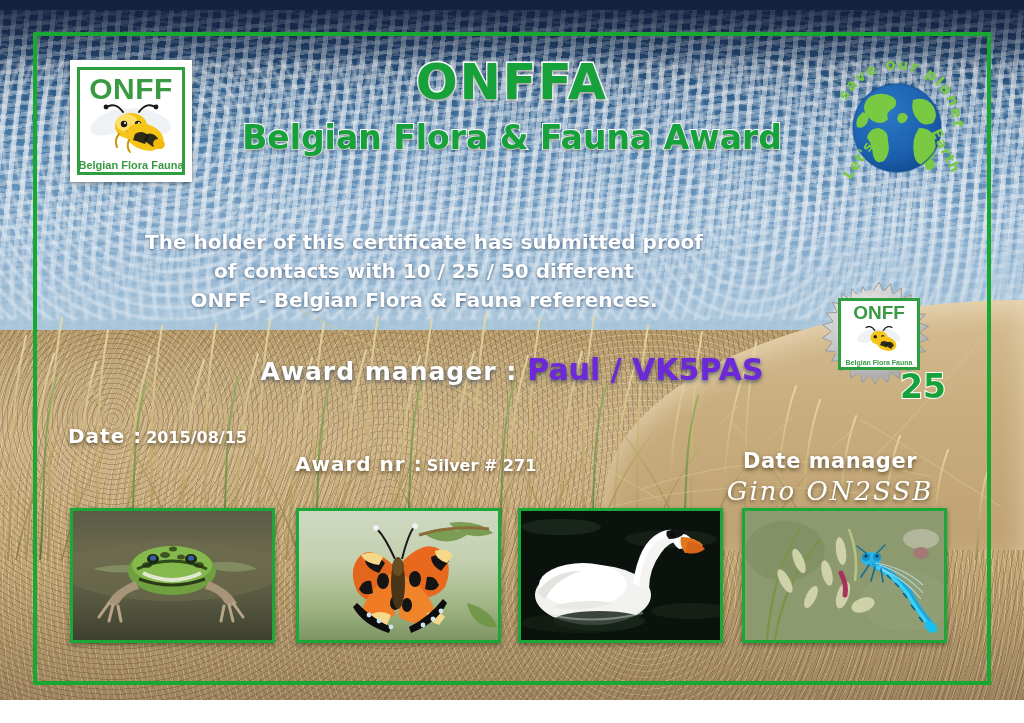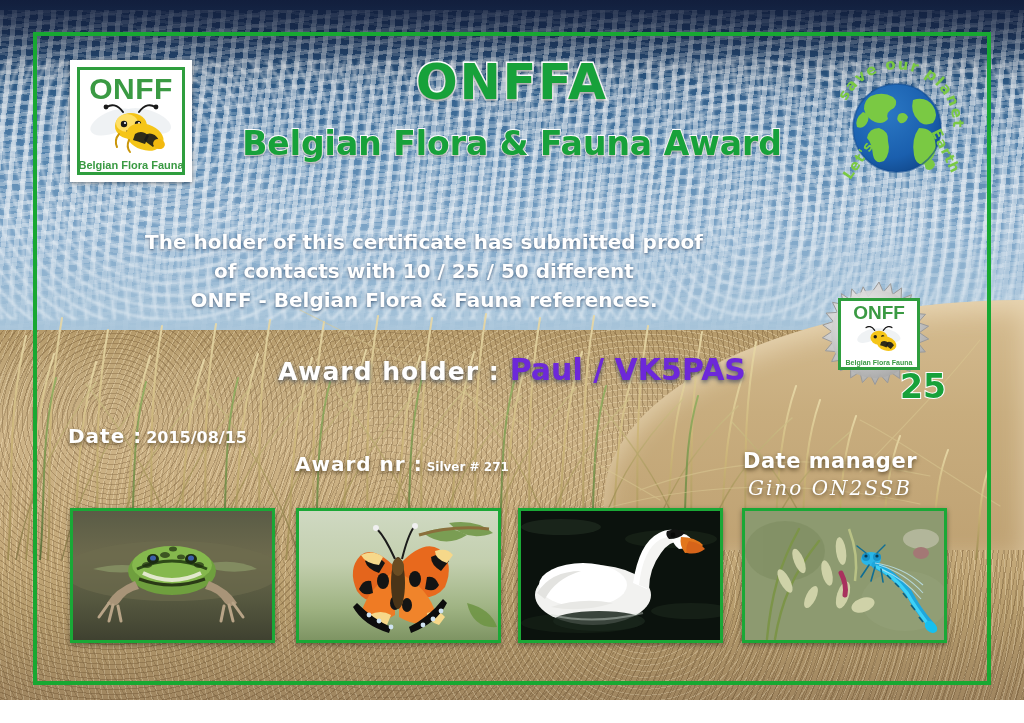"Belgian Flora & Fauna Award" .title-sub { margin-top: 20px -> 14px }
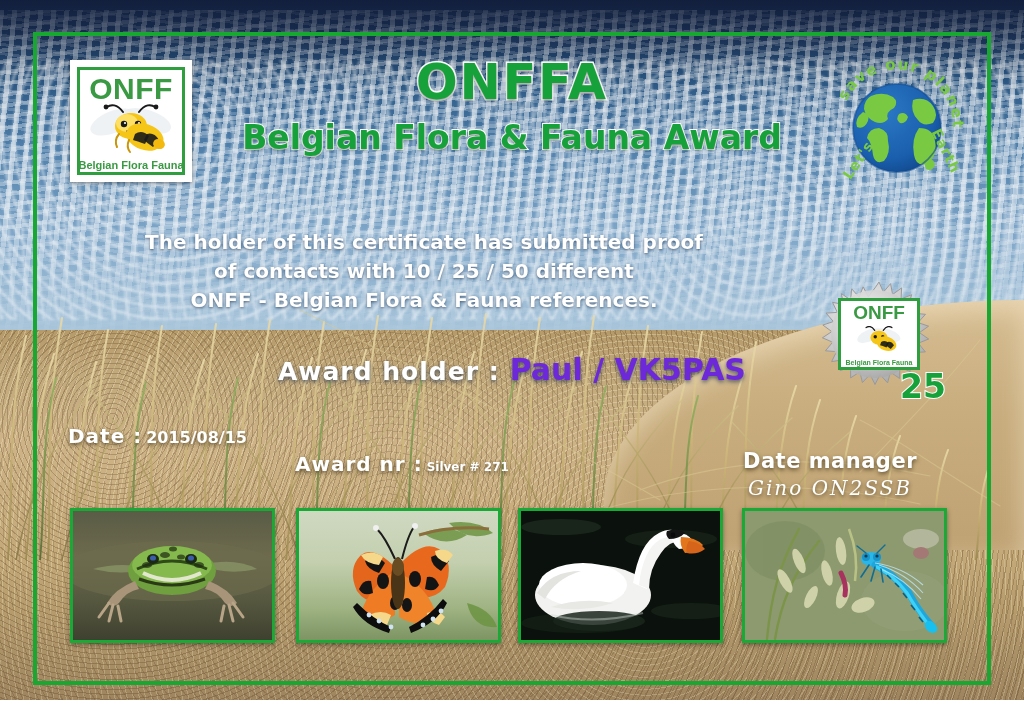"Award holder :" span.holder-label { text: holder -> manager }
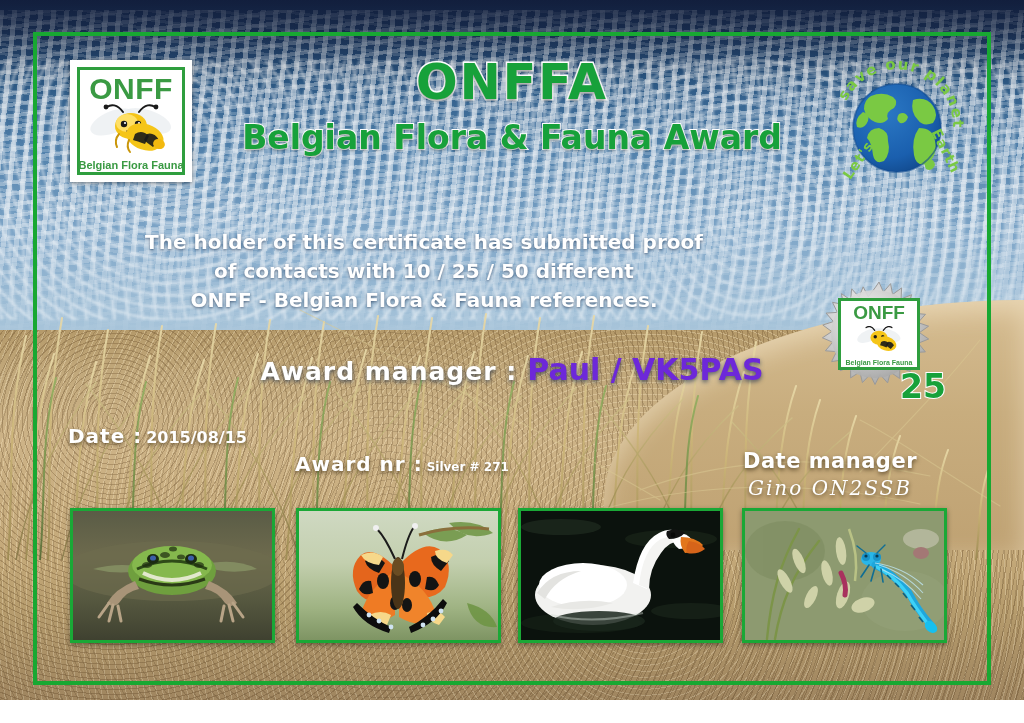"Silver # 271" .meta-award .v { font-size: 12px -> 16px }
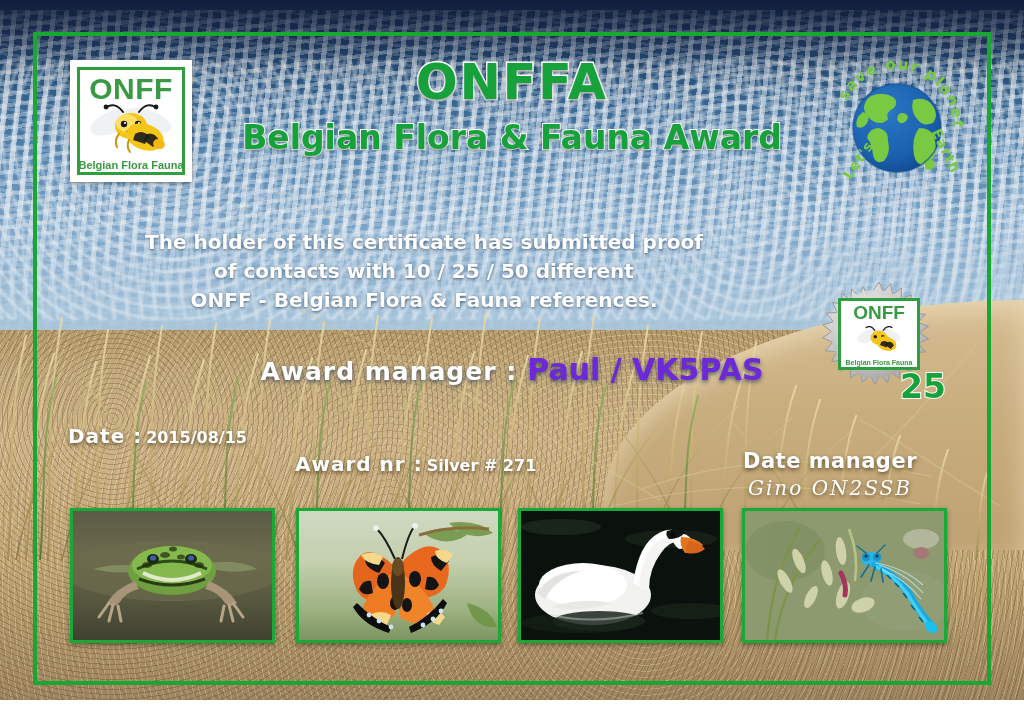"Gino ON2SSB" .manager-sign { font-size: 20px -> 26px }
